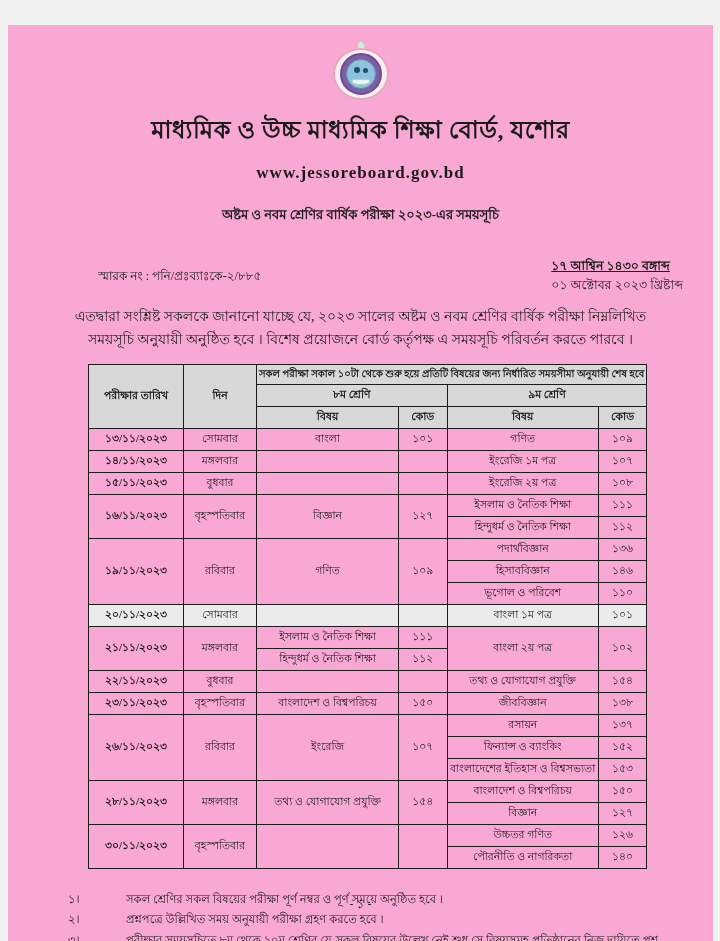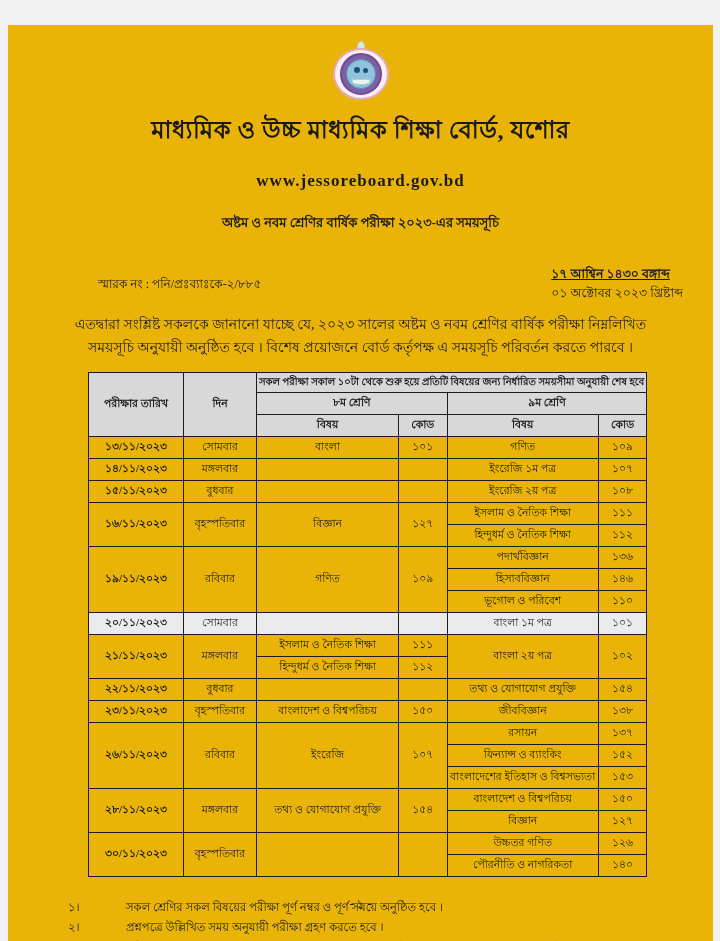"মাধ্যমিক ও উচ্চ মাধ্যমিক শিক্ষা" .page { background: #eab308 -> #f9a8d4 }
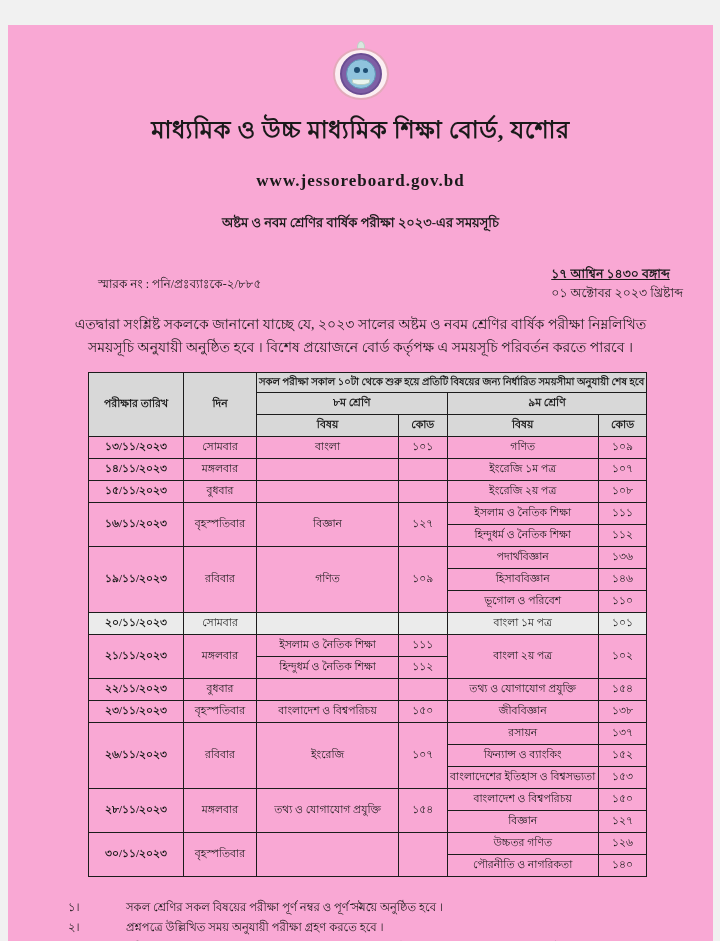"www.jessoreboard.gov.bd" .website { margin-top: 20px -> 12px }
